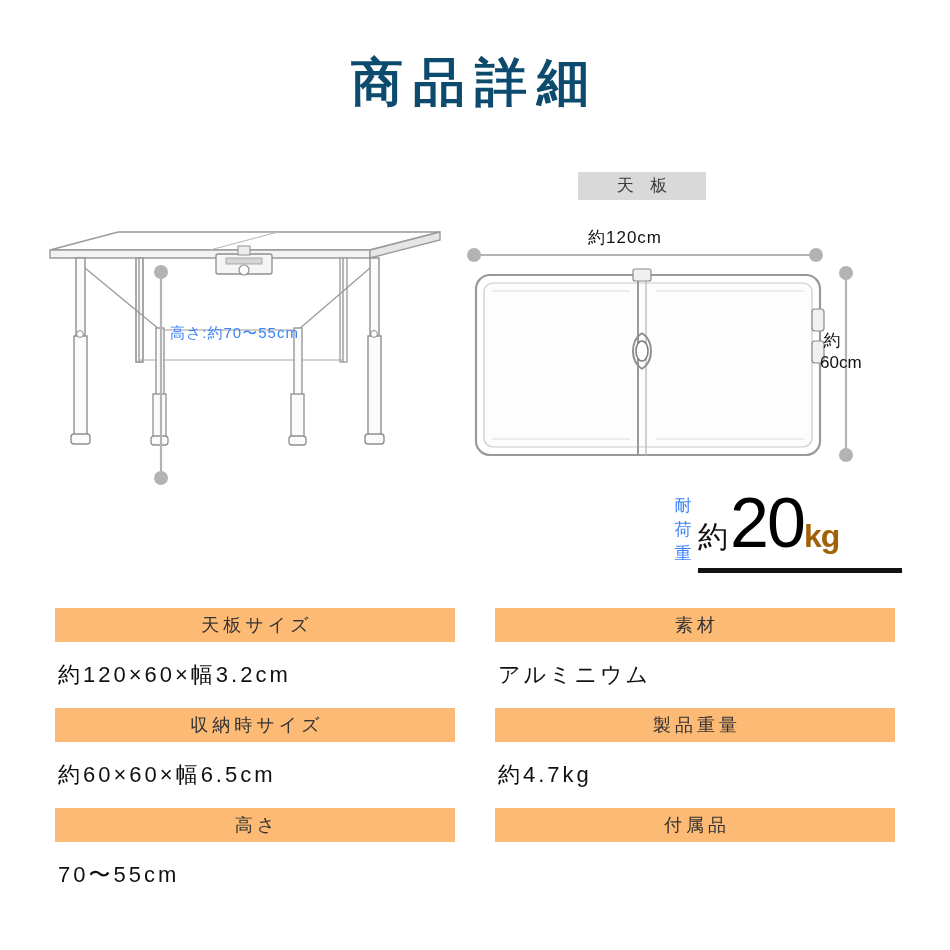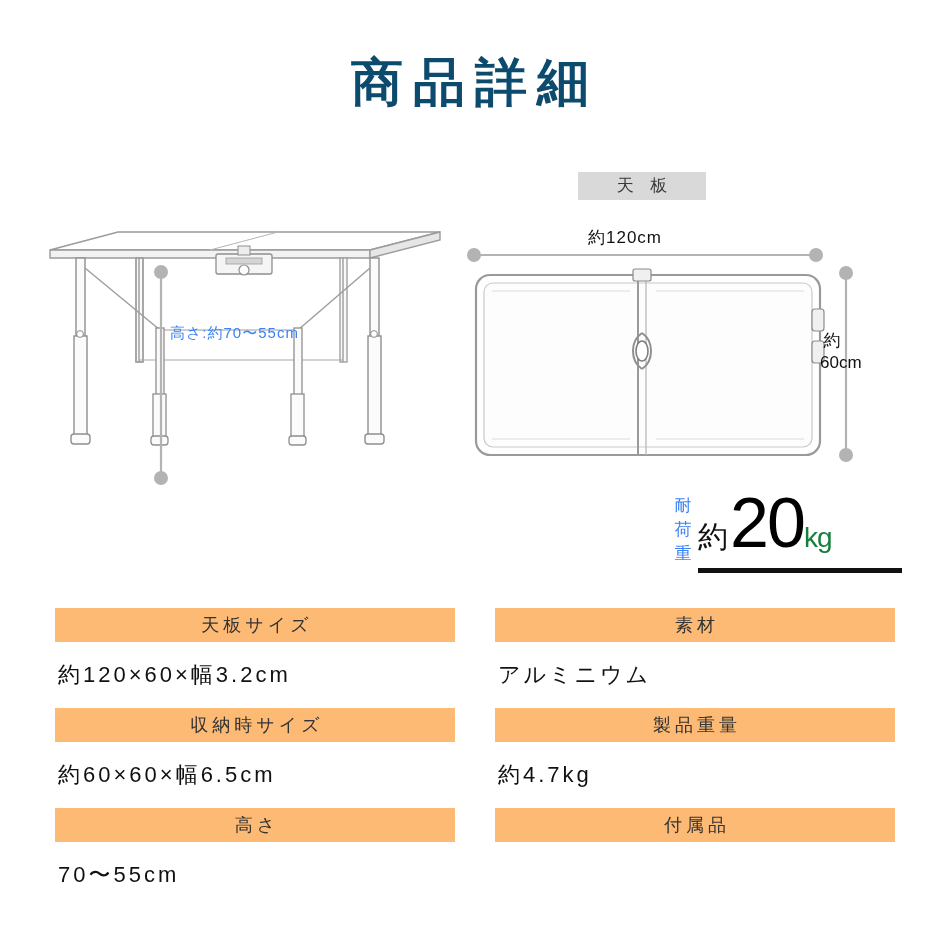"kg" .load-unit { color: #15803d -> #a16207; font-size: 28px -> 32px; font-weight: normal -> bold }
